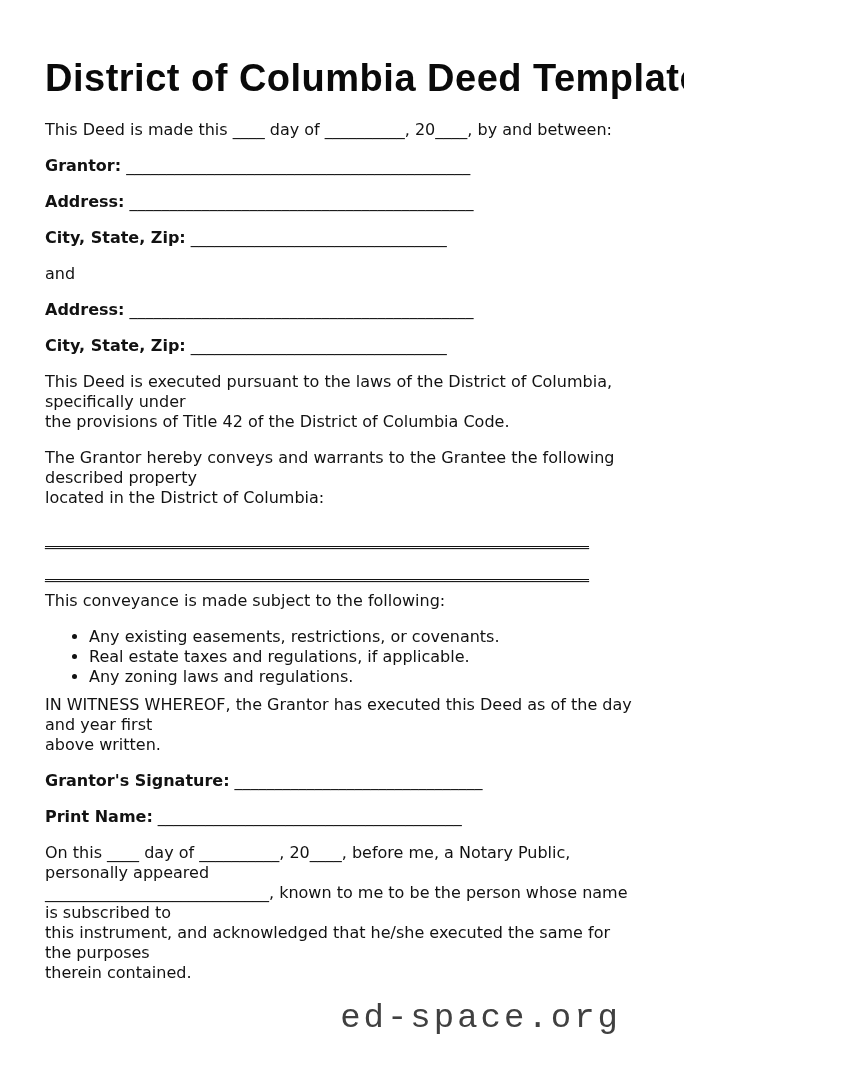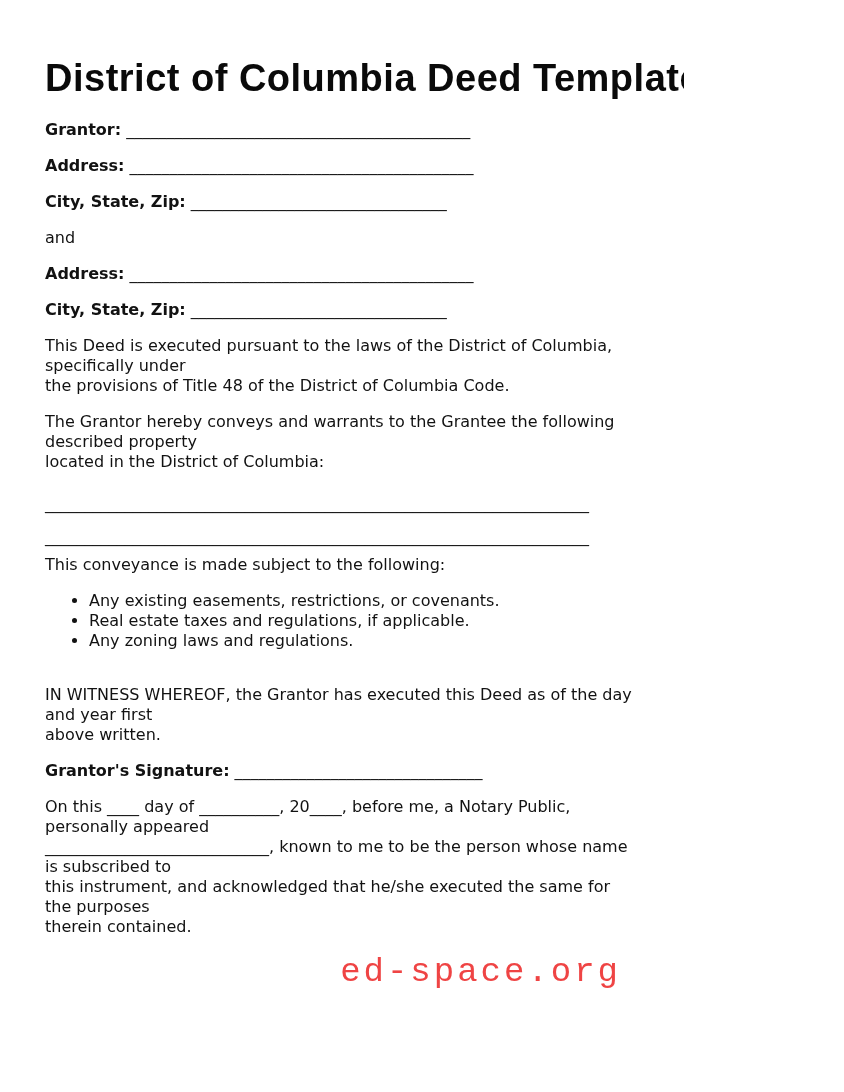"This Deed is made this" p.para { html: none -> <p>This Deed is made this ____ day of __________, 20____, by and between:</p> }
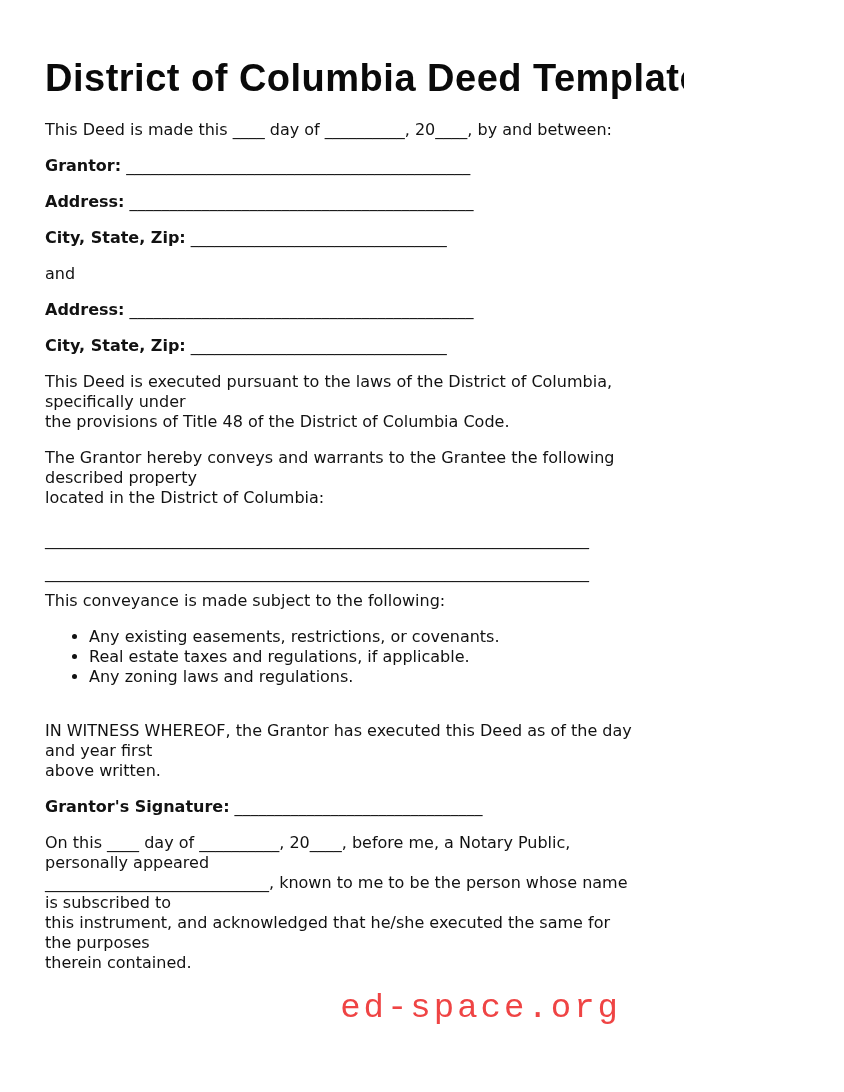"This Deed is executed pursuant" p.para { text: 48 -> 42 }
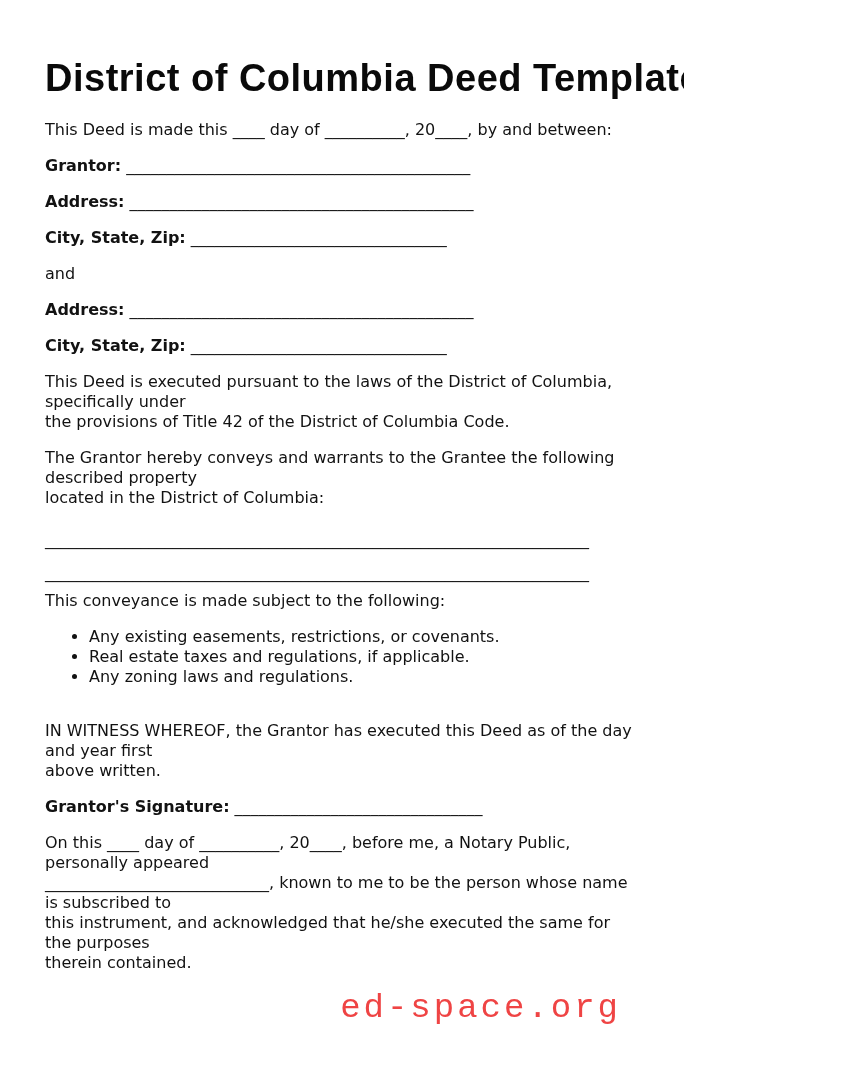"________________________________________________" .blank-line { text-decoration: none -> underline }
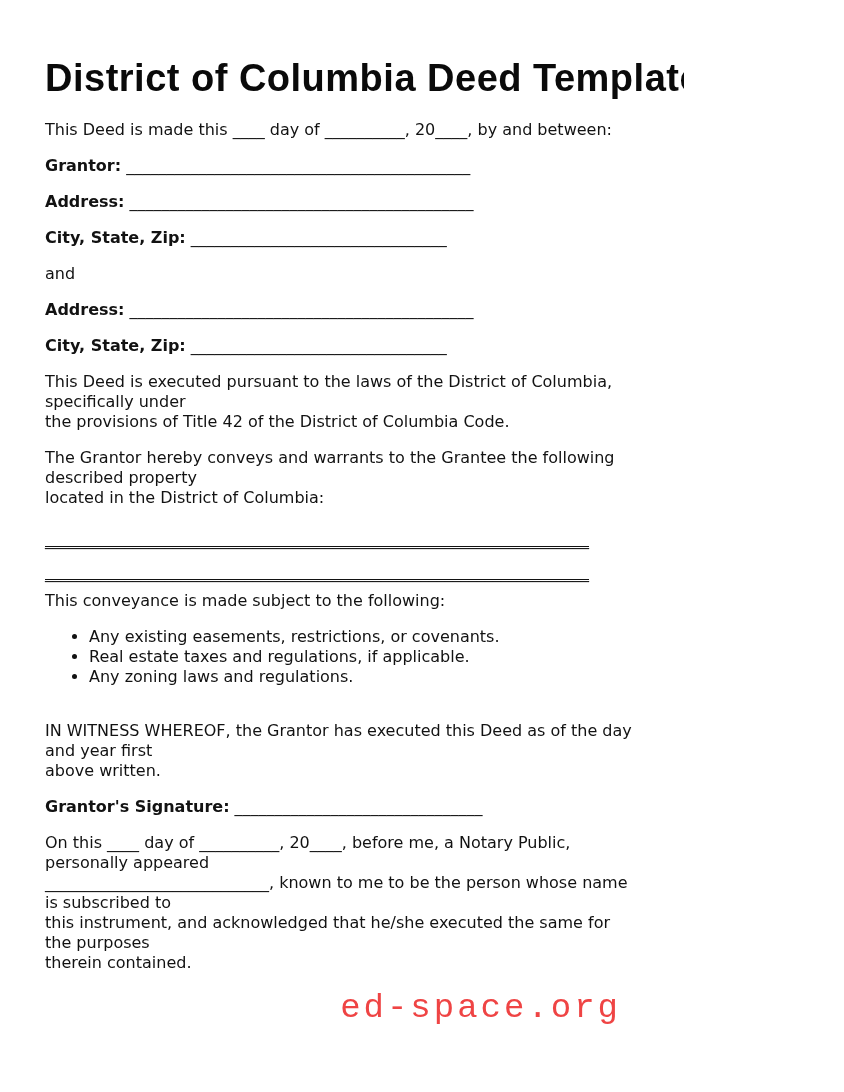"Any existing easements, restrictions, or" ul.subjects { margin: 16px 0 34px 0 -> 16px 0 8px 0 }
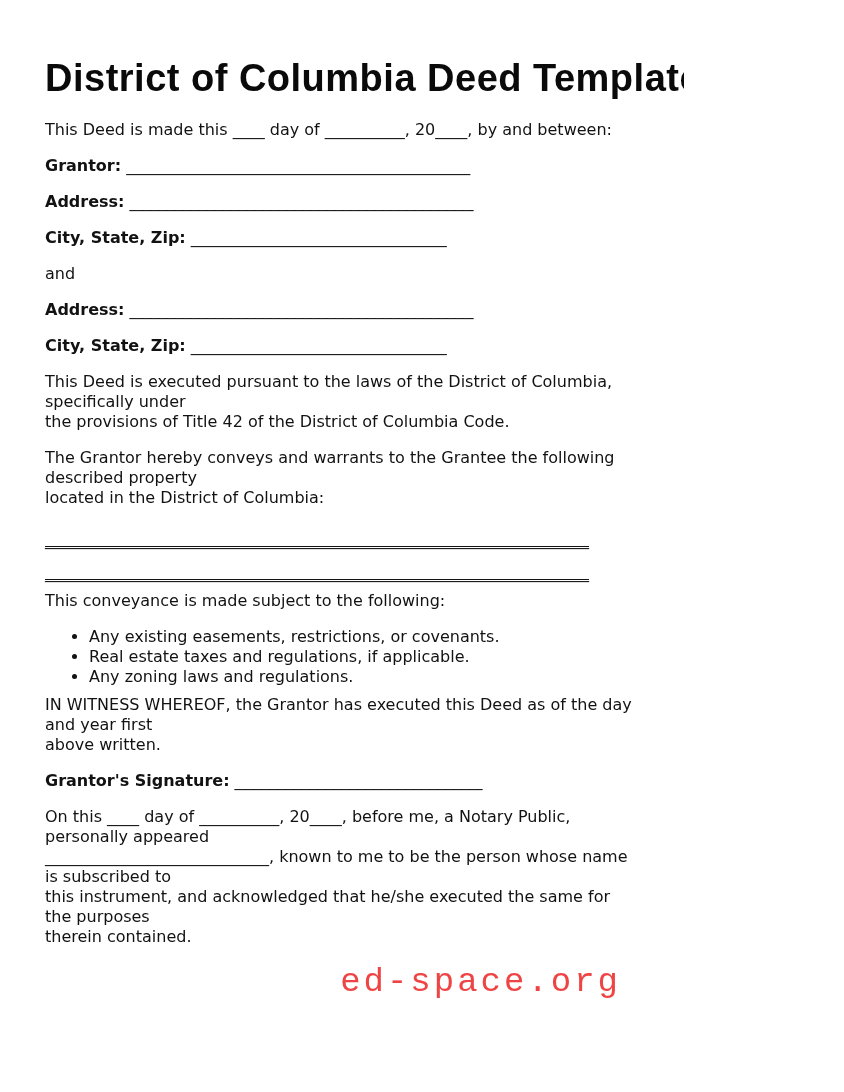"Print Name:" div.row { html: none -> <div> <span>Print Name:</span><span>______________________________________</span> </div> }
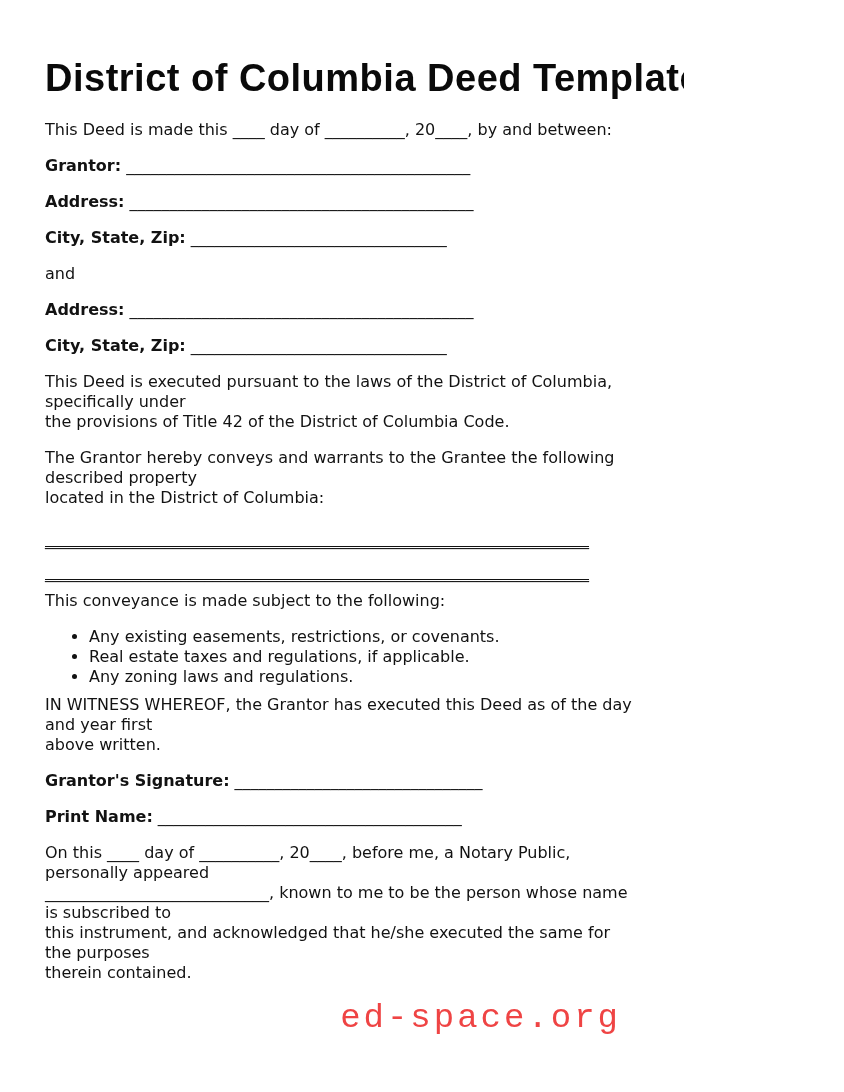"ed-space.org" .watermark { color: #ef4444 -> #404040 }
